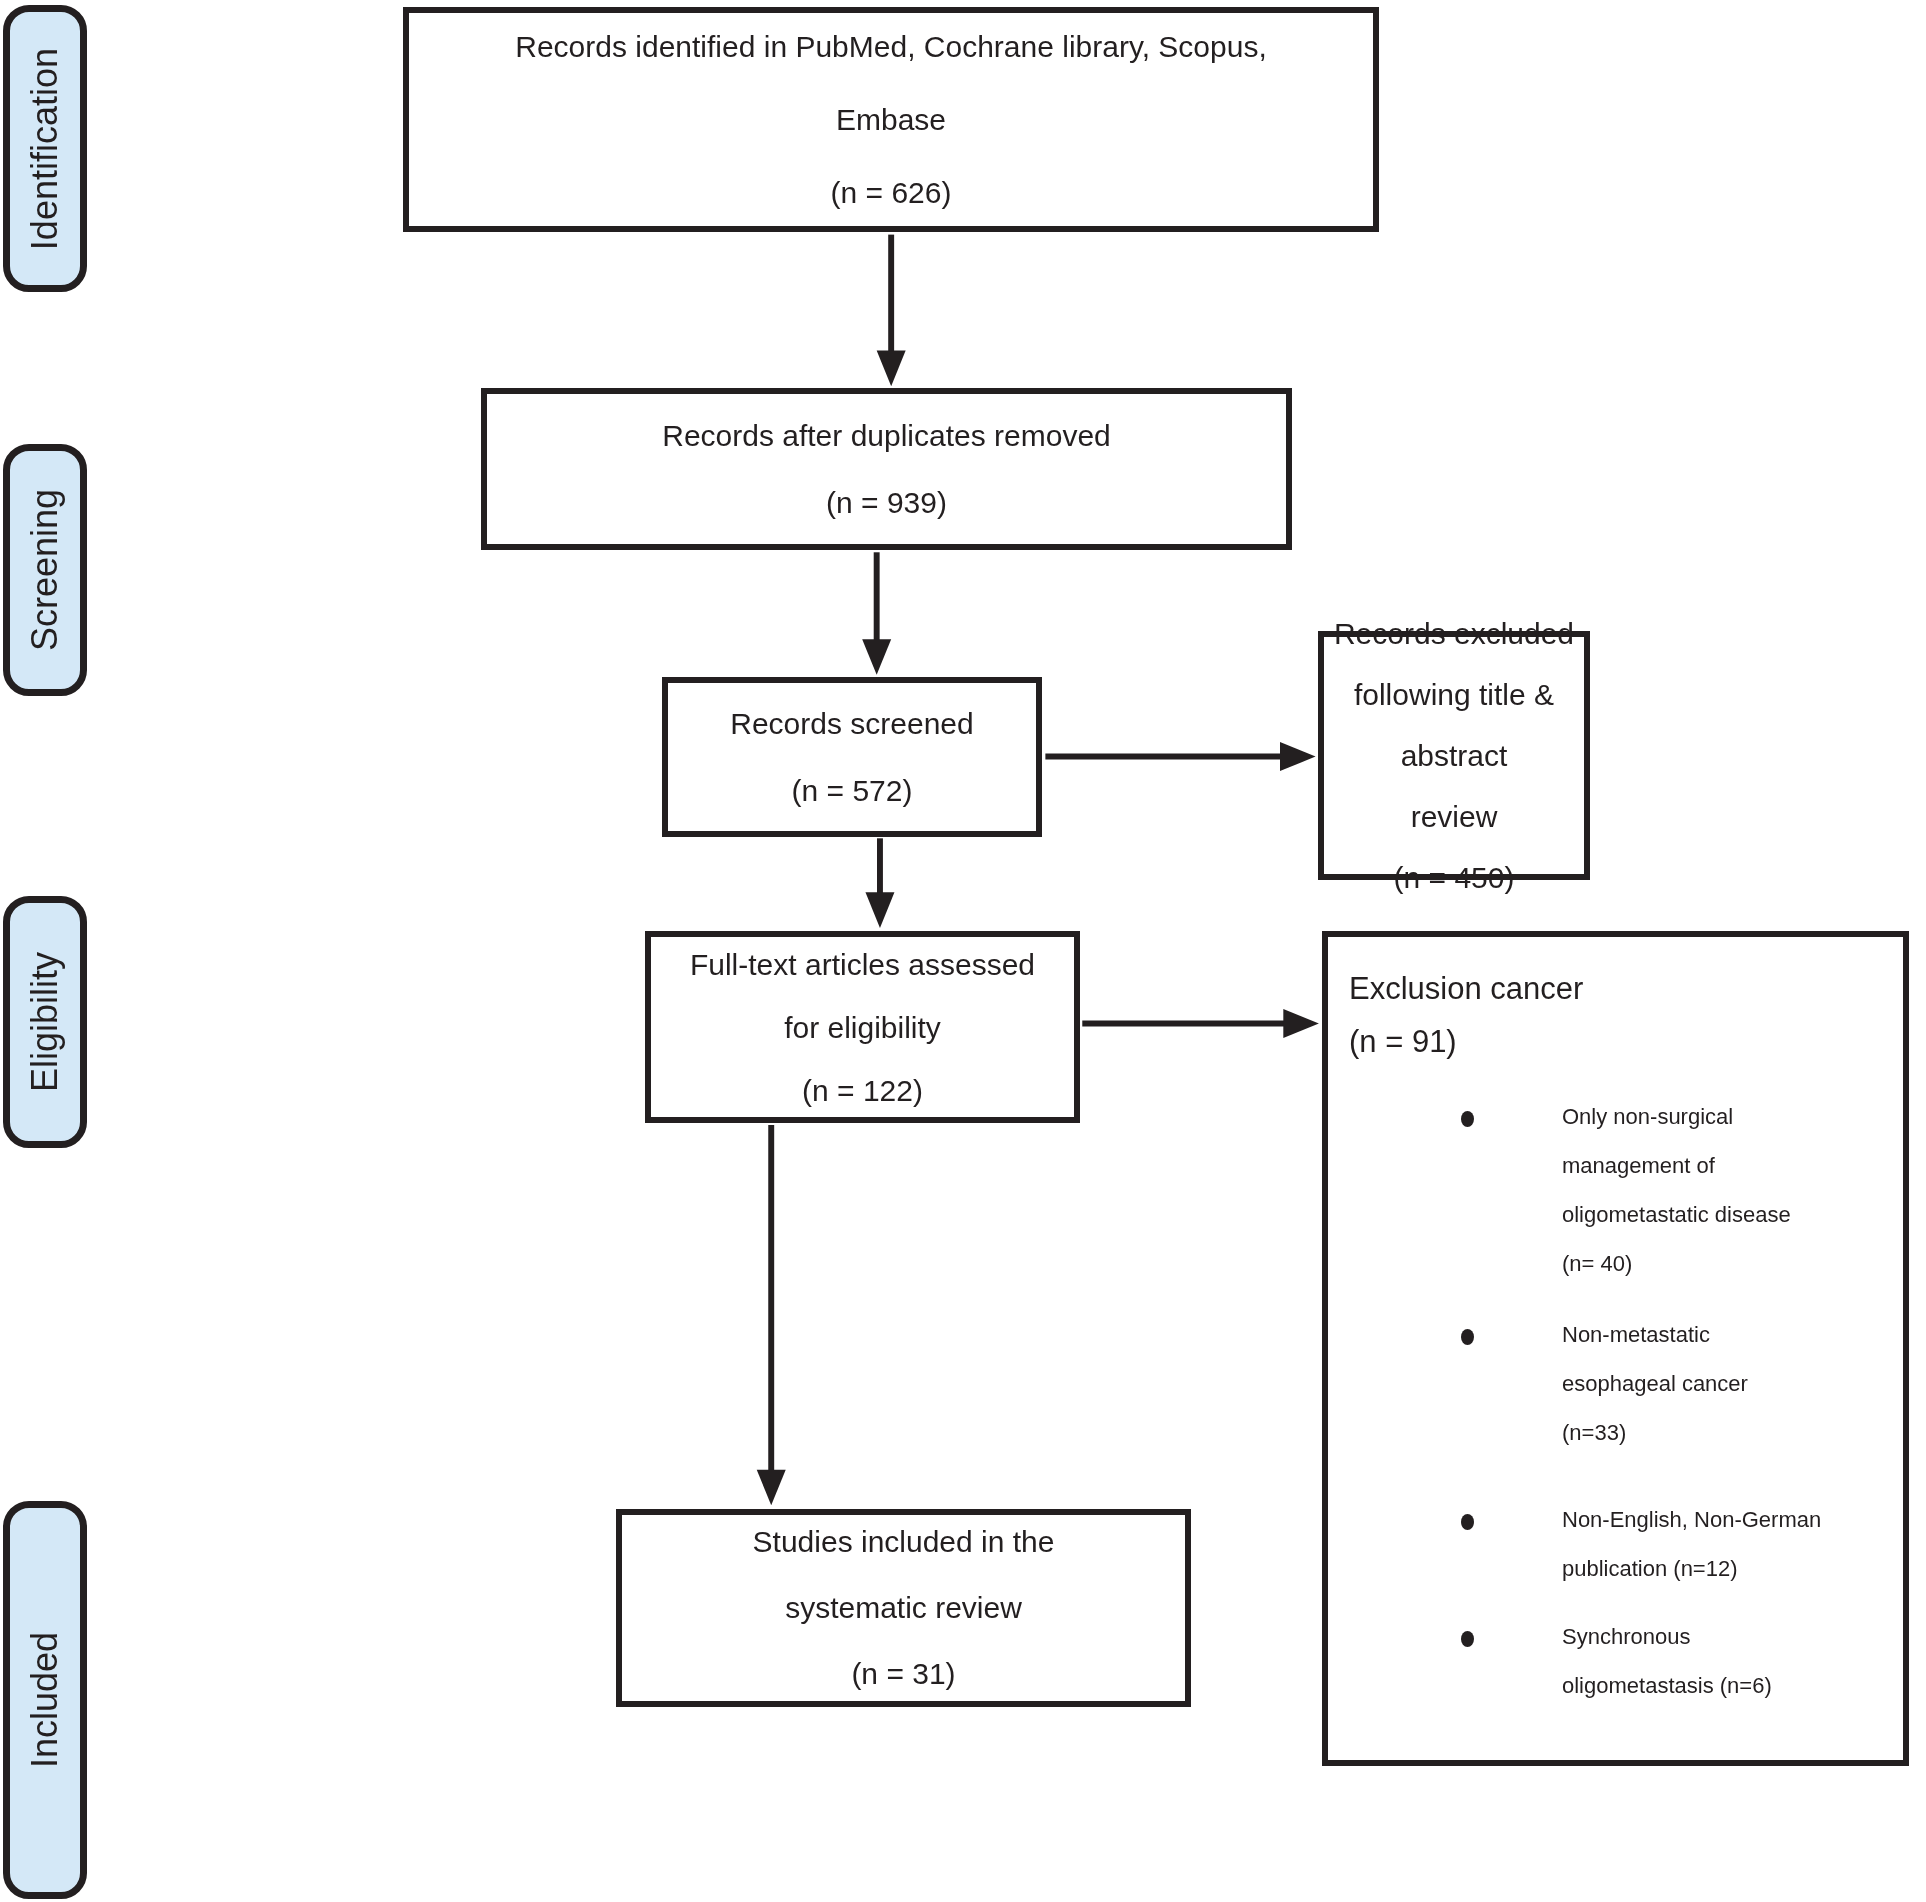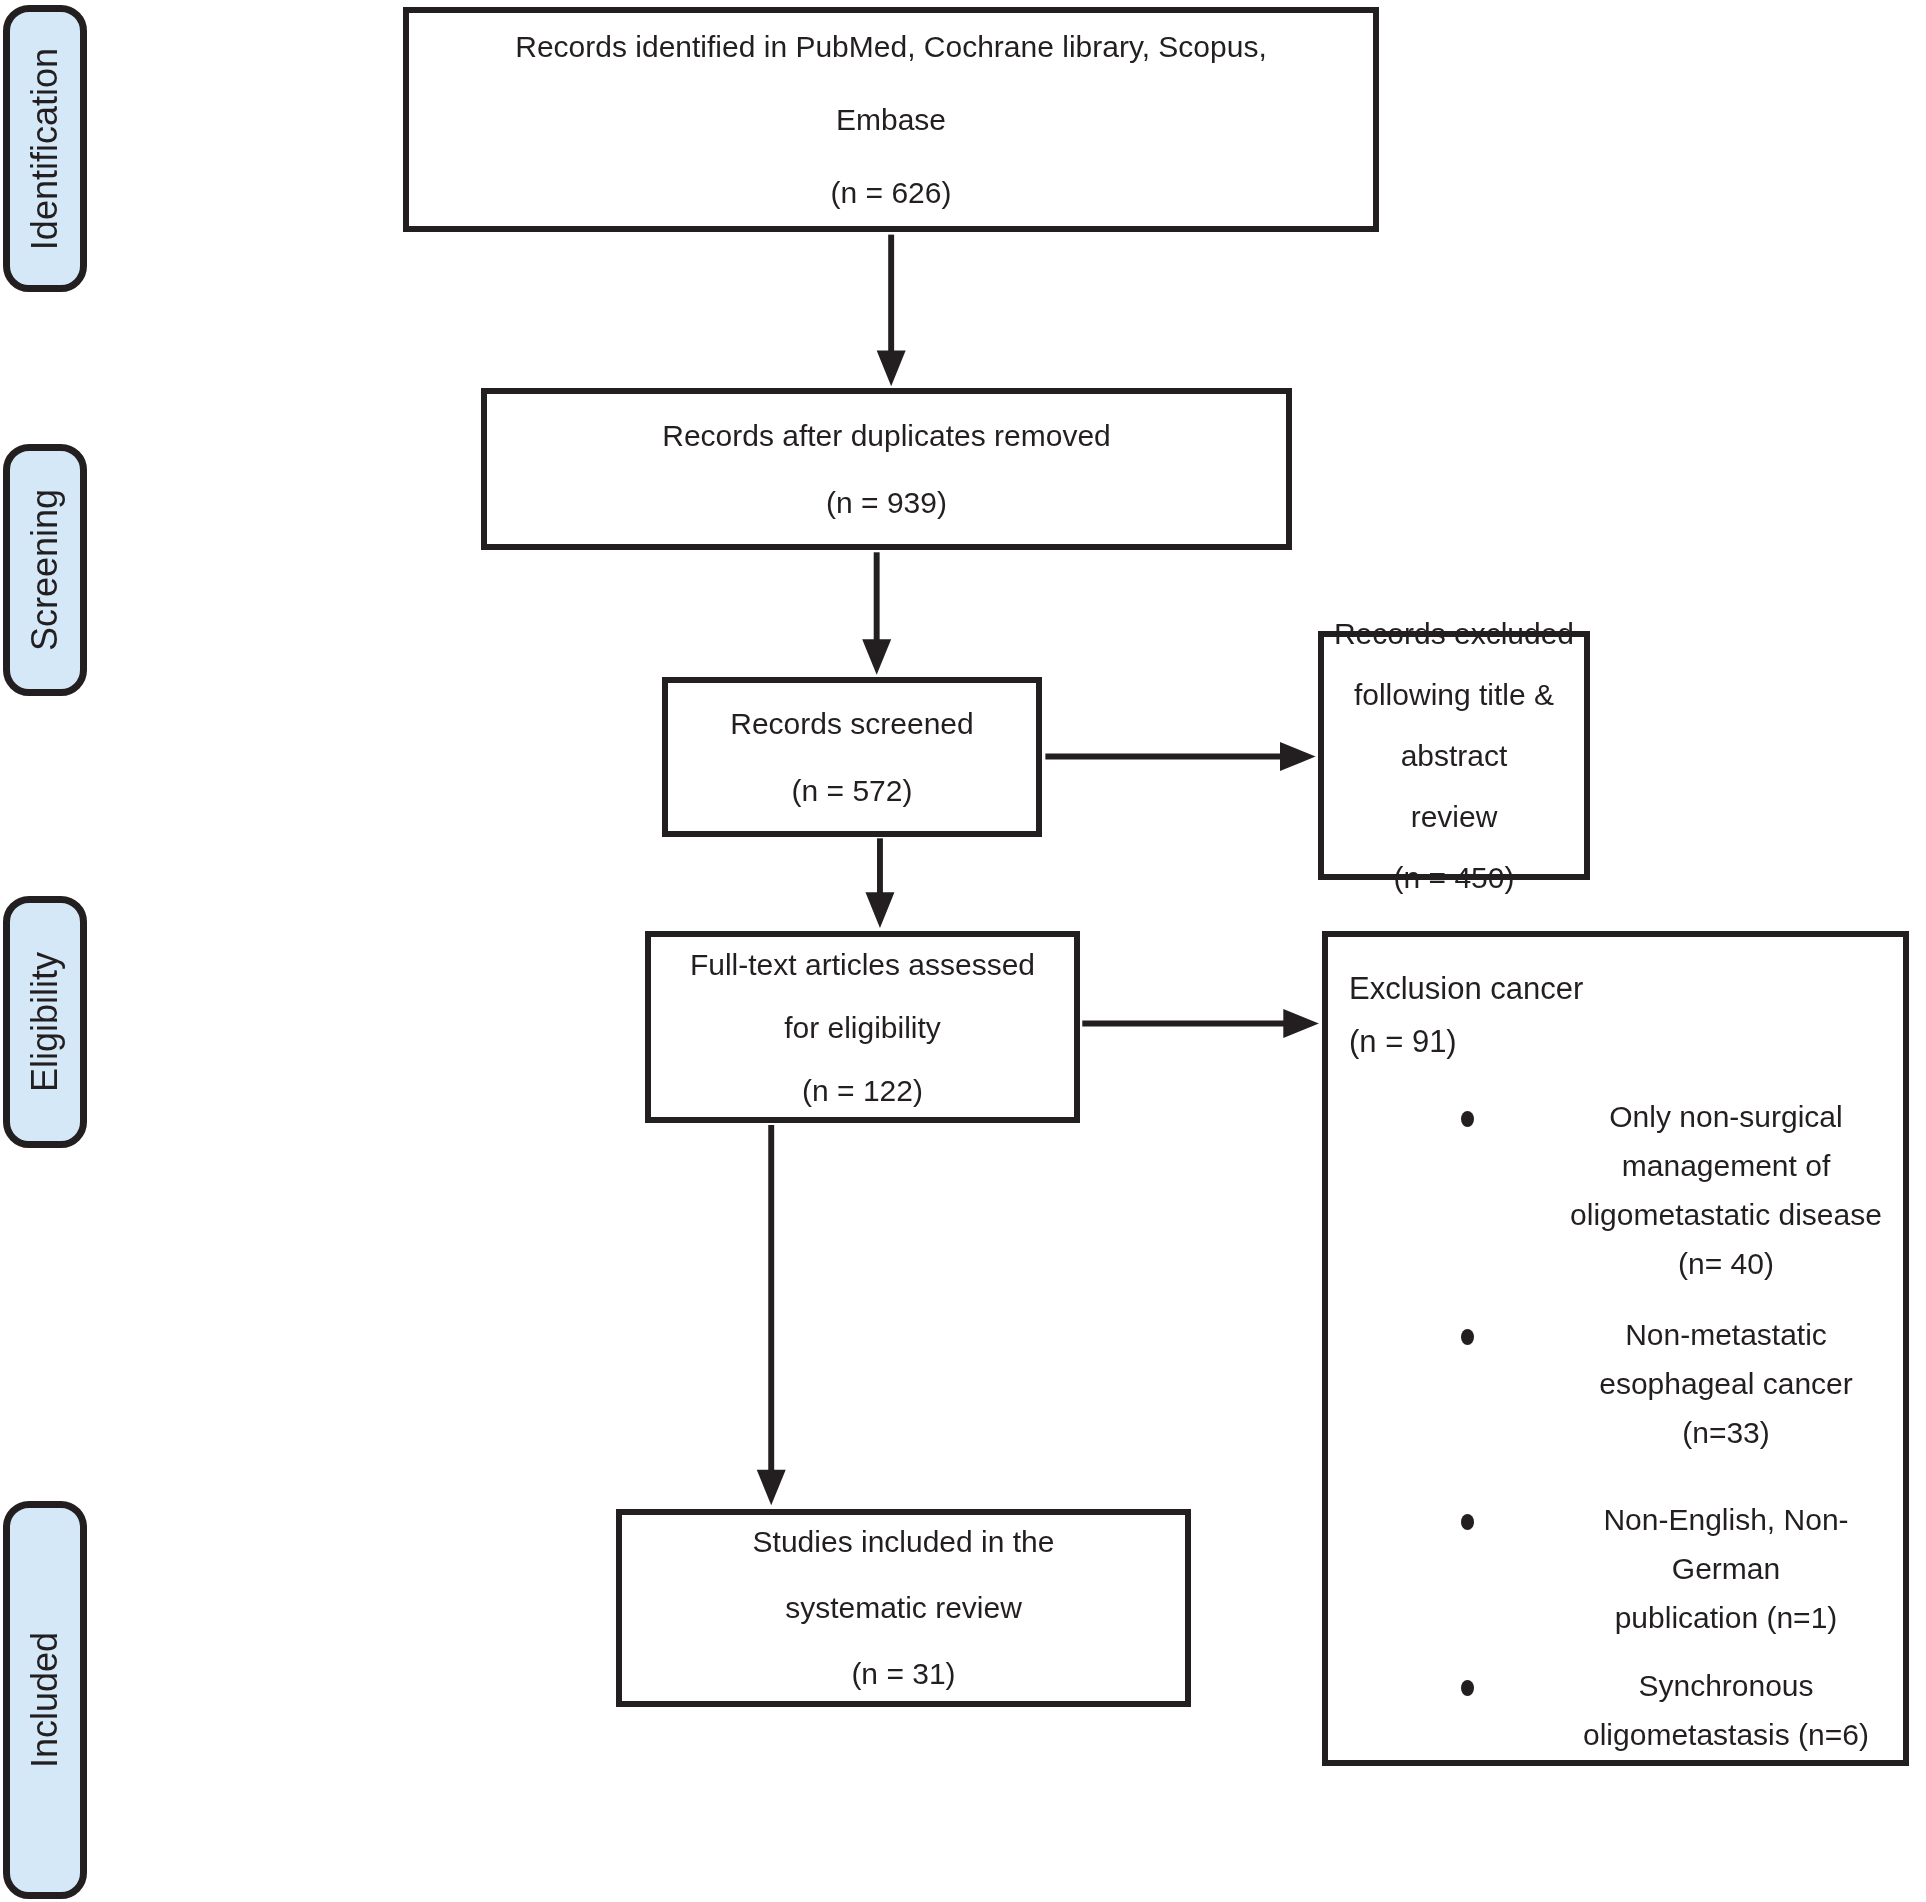"Only non-surgical" .ex-item .itext { font-size: 30px -> 22px; text-align: center -> none }
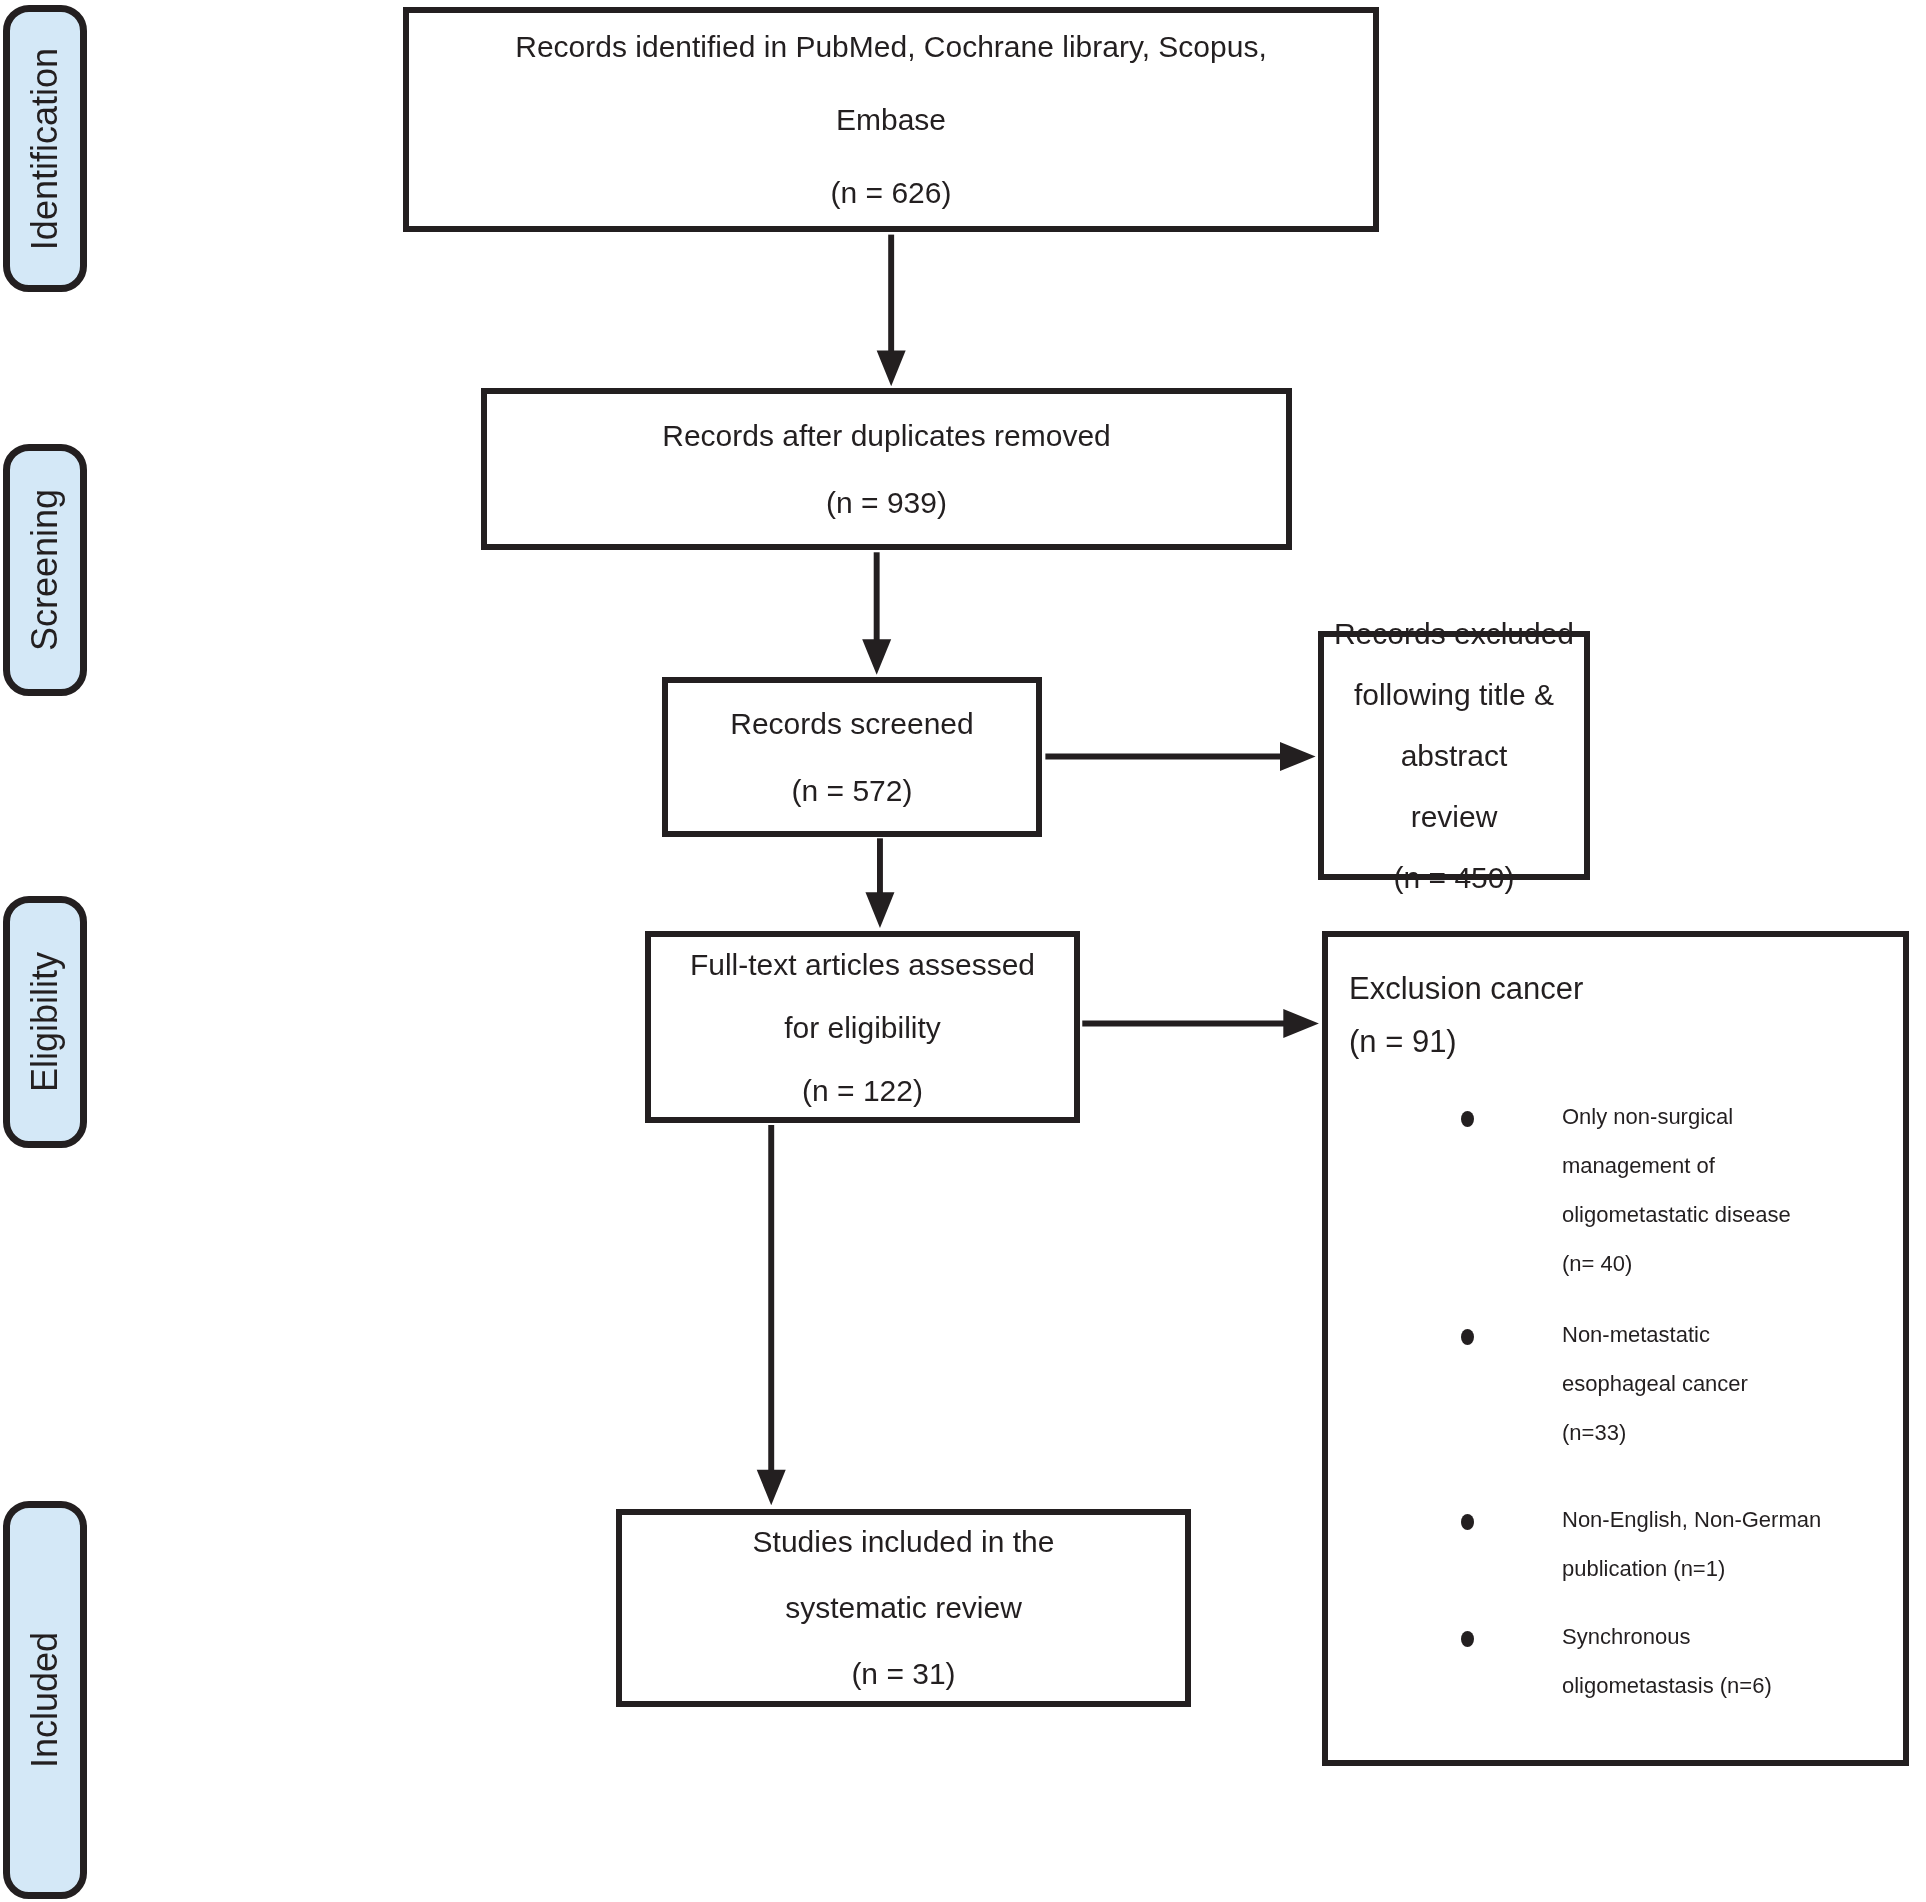"Non-English, Non-German" span.itext { text: 1 -> 12 }
